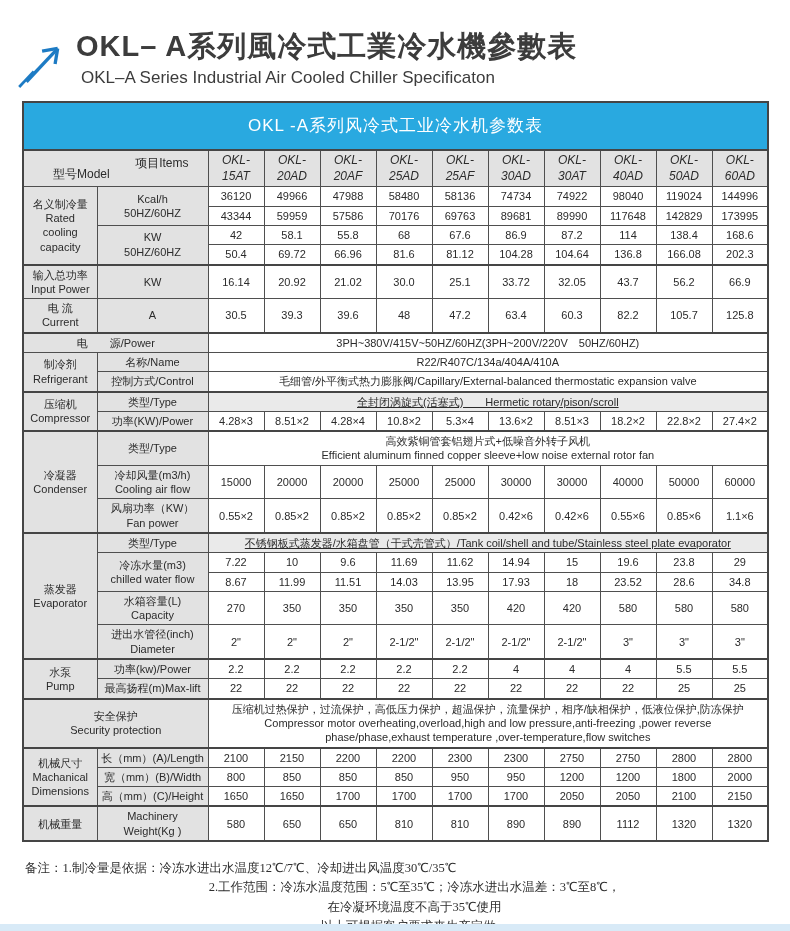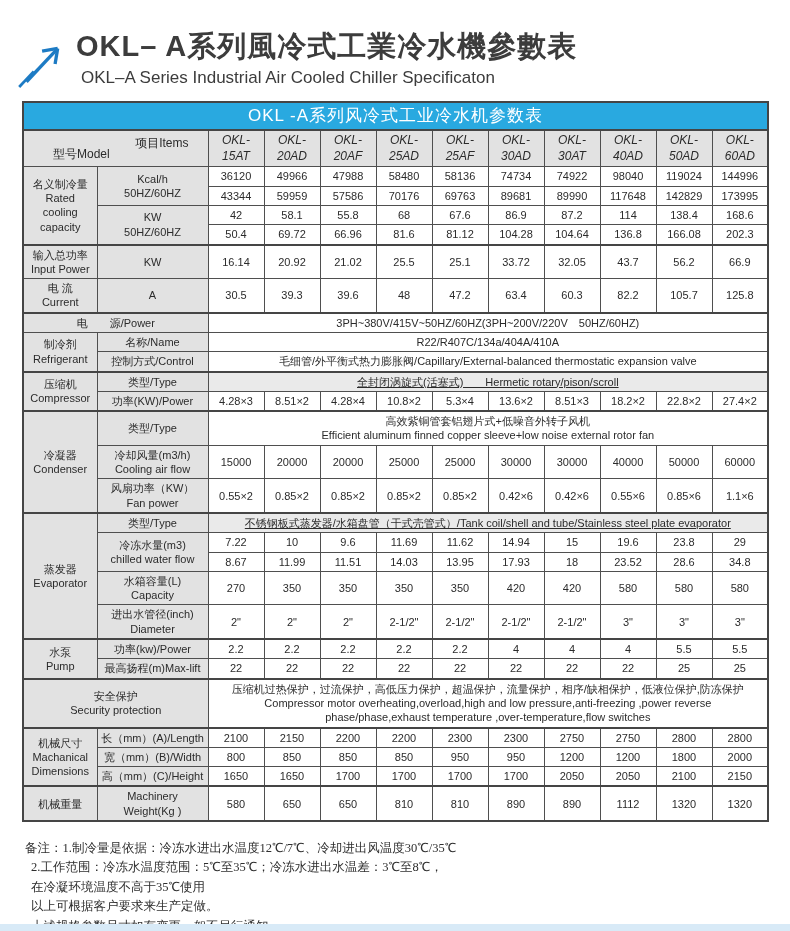"OKL -A系列风冷式工业冷水机参数表" tr.title-row td { padding: 2px 0 -> 12px 0 }
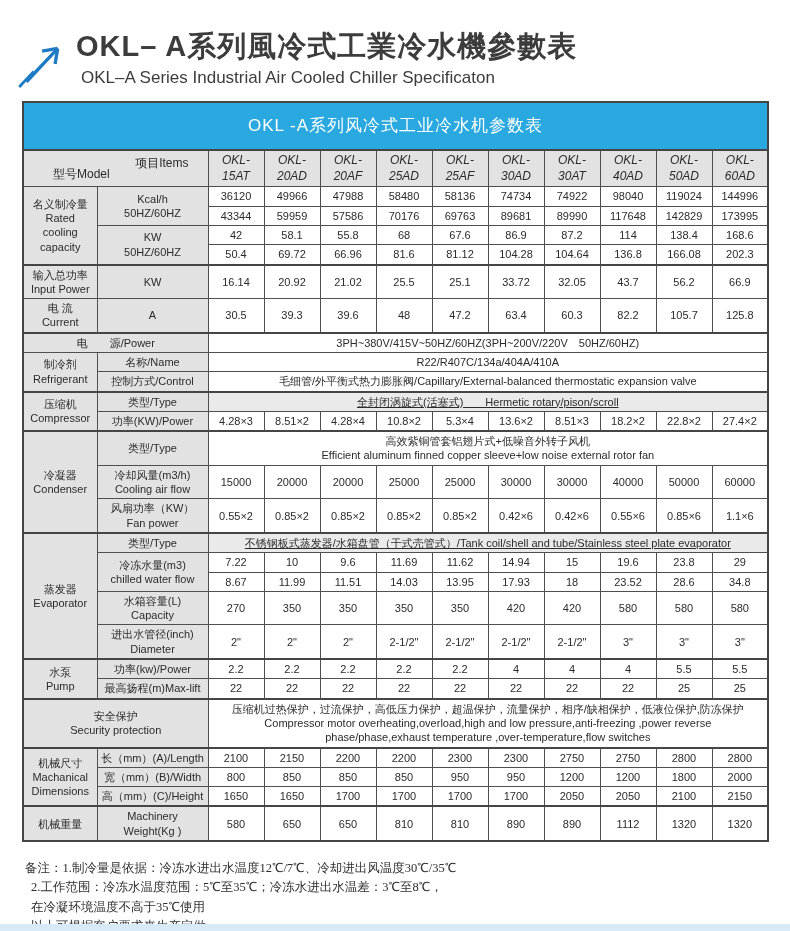"25.5" div { text: 25.5 -> 30.0 }
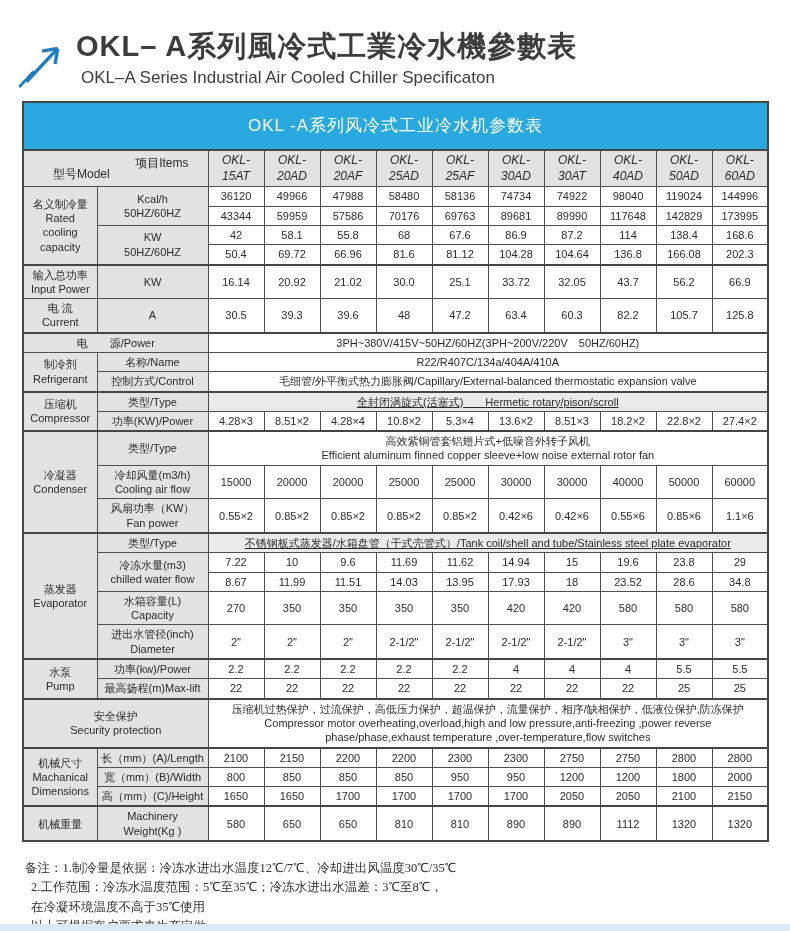"2.工作范围：冷冻水温度范围：5℃至35℃；冷冻水进出水温差：3℃至8℃，" .ind1 { margin-left: 6px -> 14px; text-align: none -> center }
